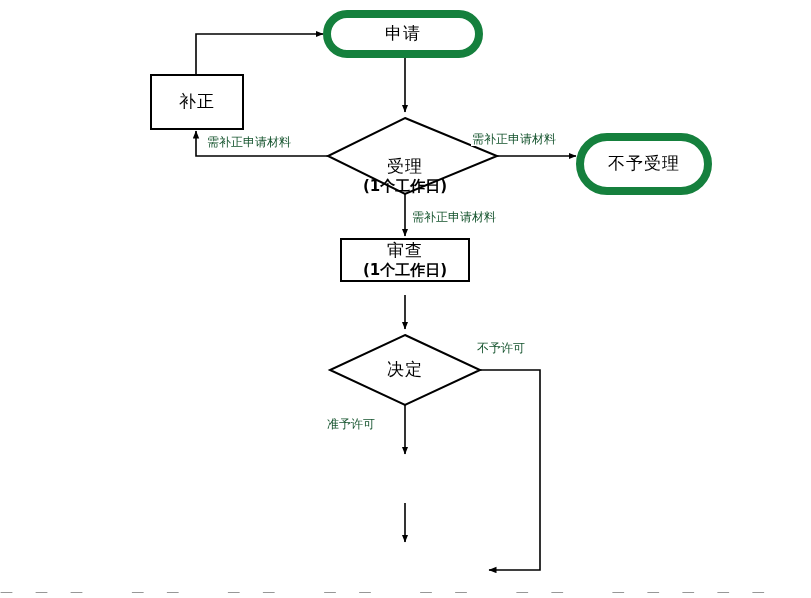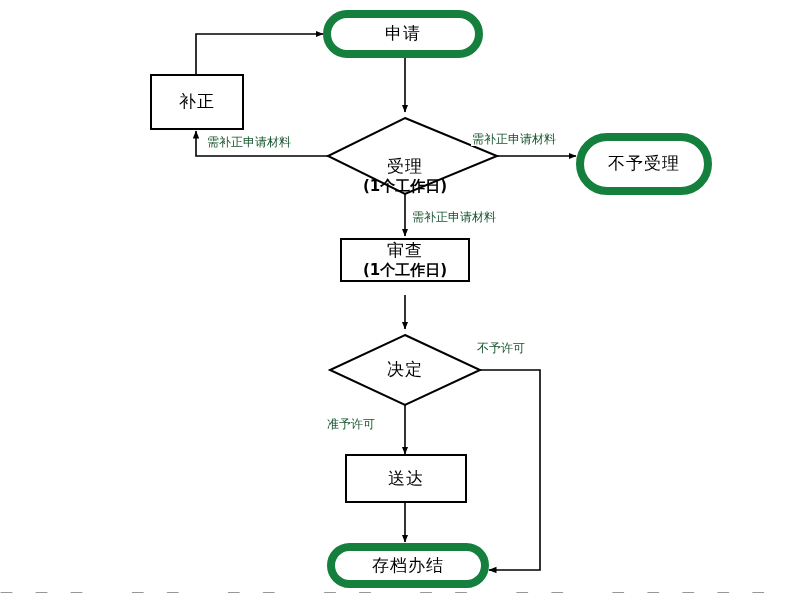"送达" div.node { html: <div> <span>送达</span> </div> -> none }
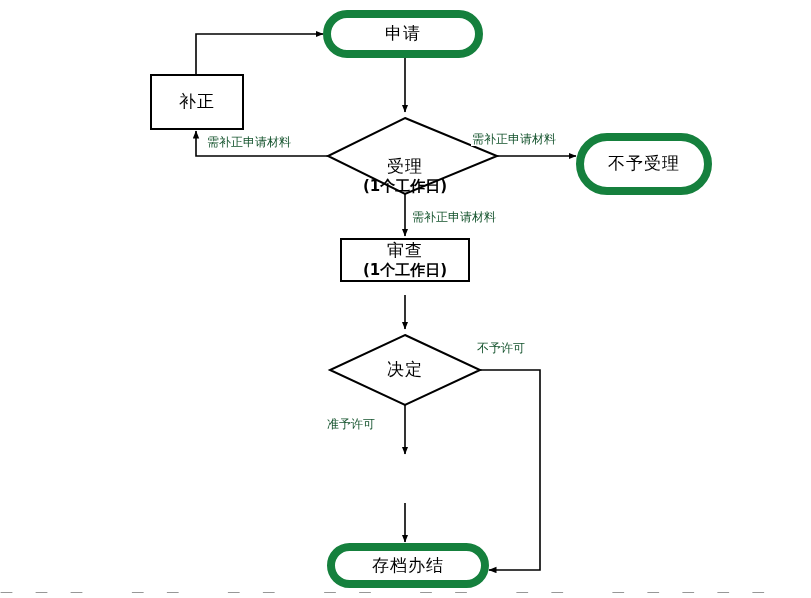"存档办结" div.node { html: <div> <span>存档办结</span> </div> -> none }
